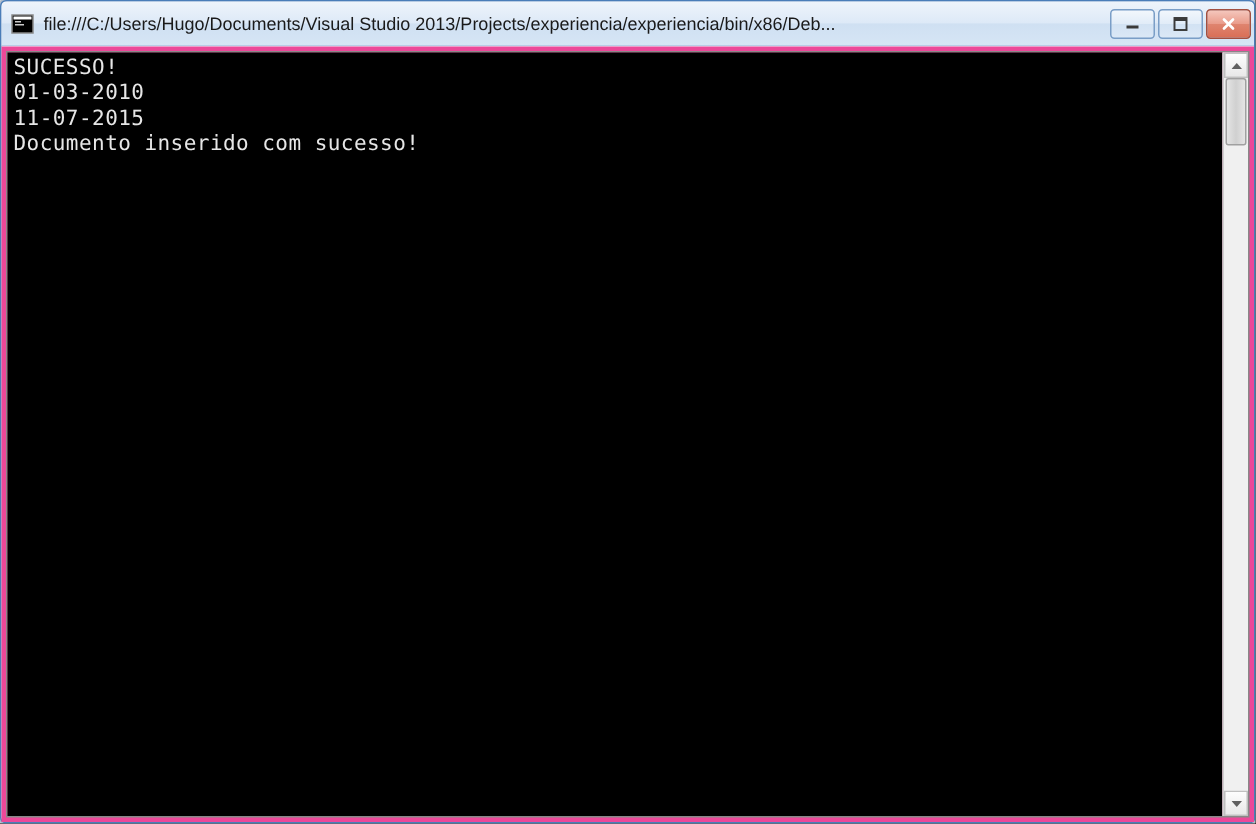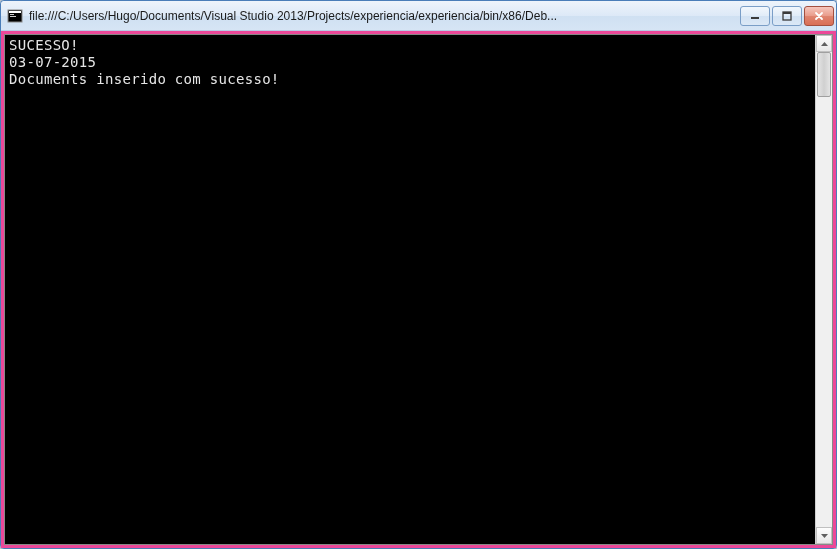"01-03-2010" div.console-line { html: none -> <div>01-03-2010</div> }
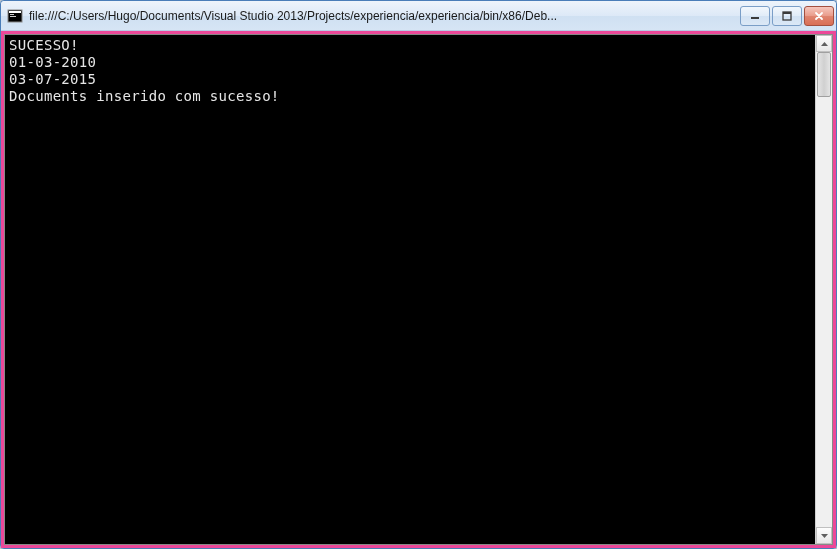"03-07-2015" div.console-line { text: 03-07-2015 -> 11-07-2015 }
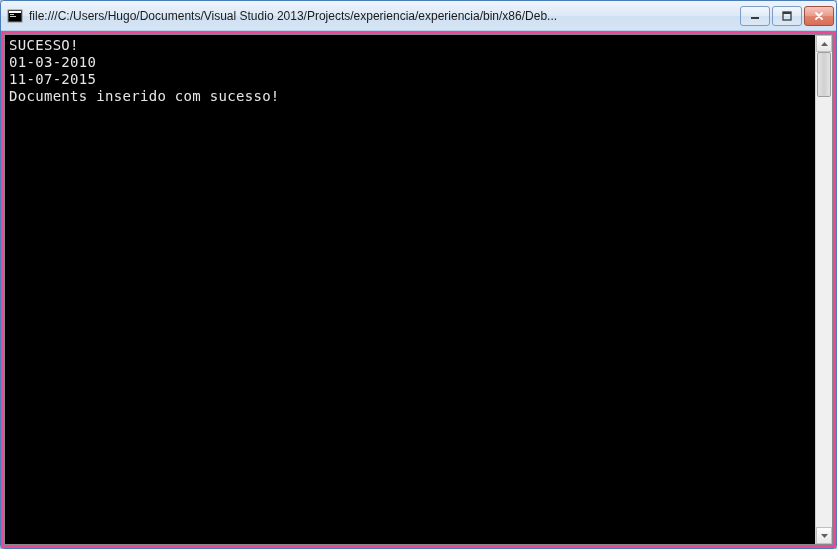"Documents inserido com sucesso!" div.console-line { text: Documents -> Documento }
